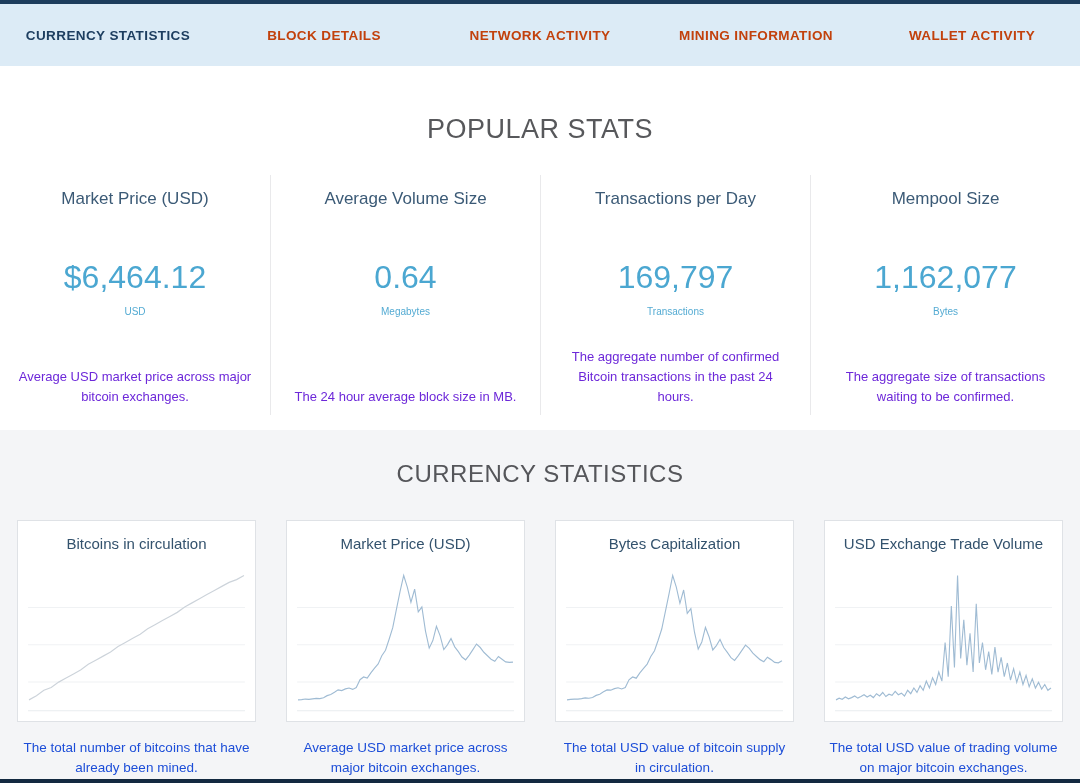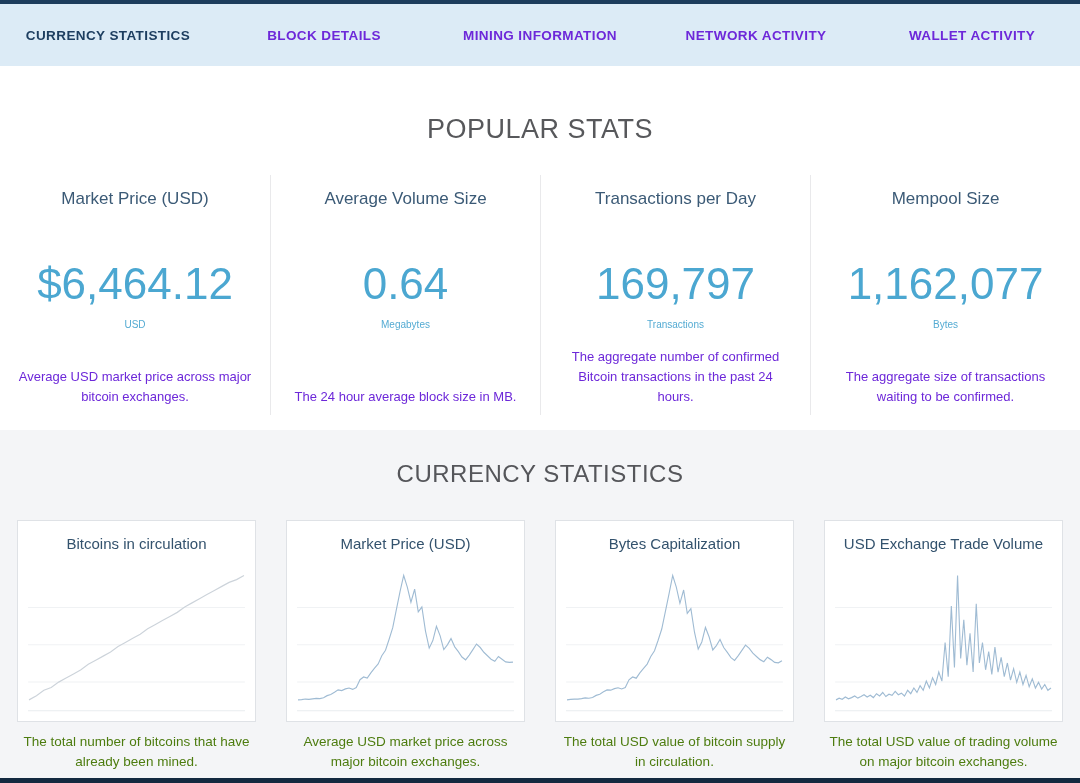"BLOCK DETAILS" .tab { color: #6d28d9 -> #c2410c }
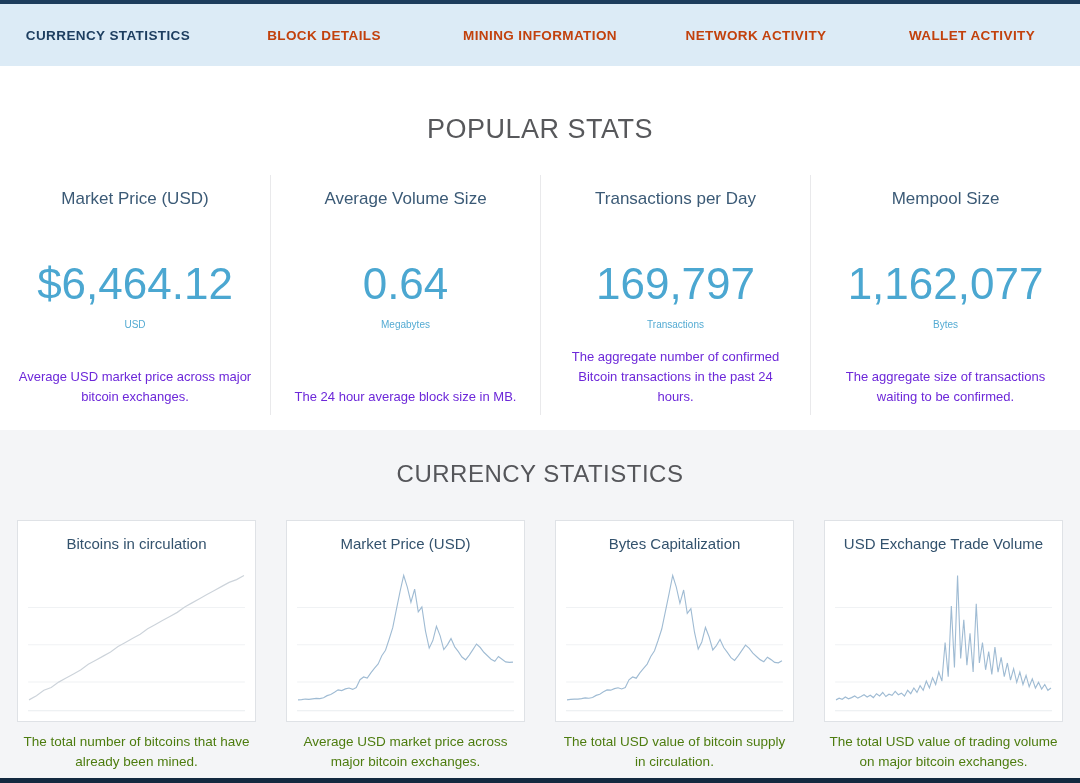"MINING INFORMATION" a.tab { order: before "NETWORK ACTIVITY" -> after "NETWORK ACTIVITY" }
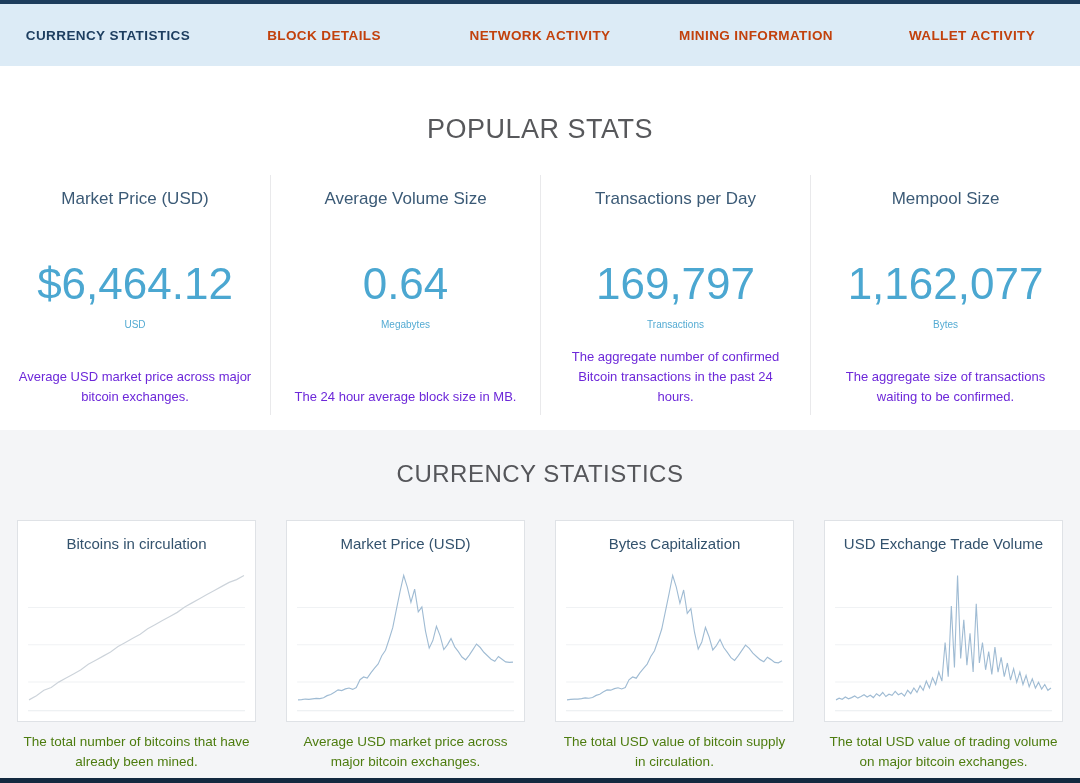"$6,464.12" .stat-value { font-size: 44px -> 32px }
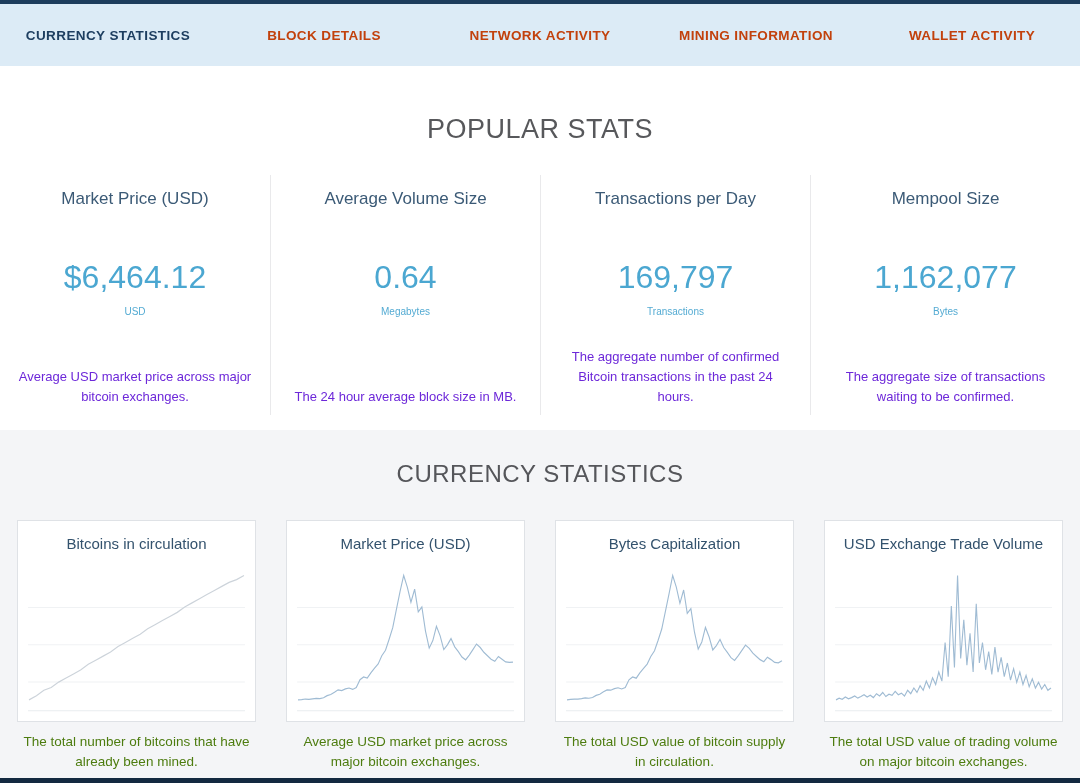"The total number of bitcoins" .chart-desc { color: #4d7c0f -> #1d4ed8; margin-top: 10px -> 16px }
